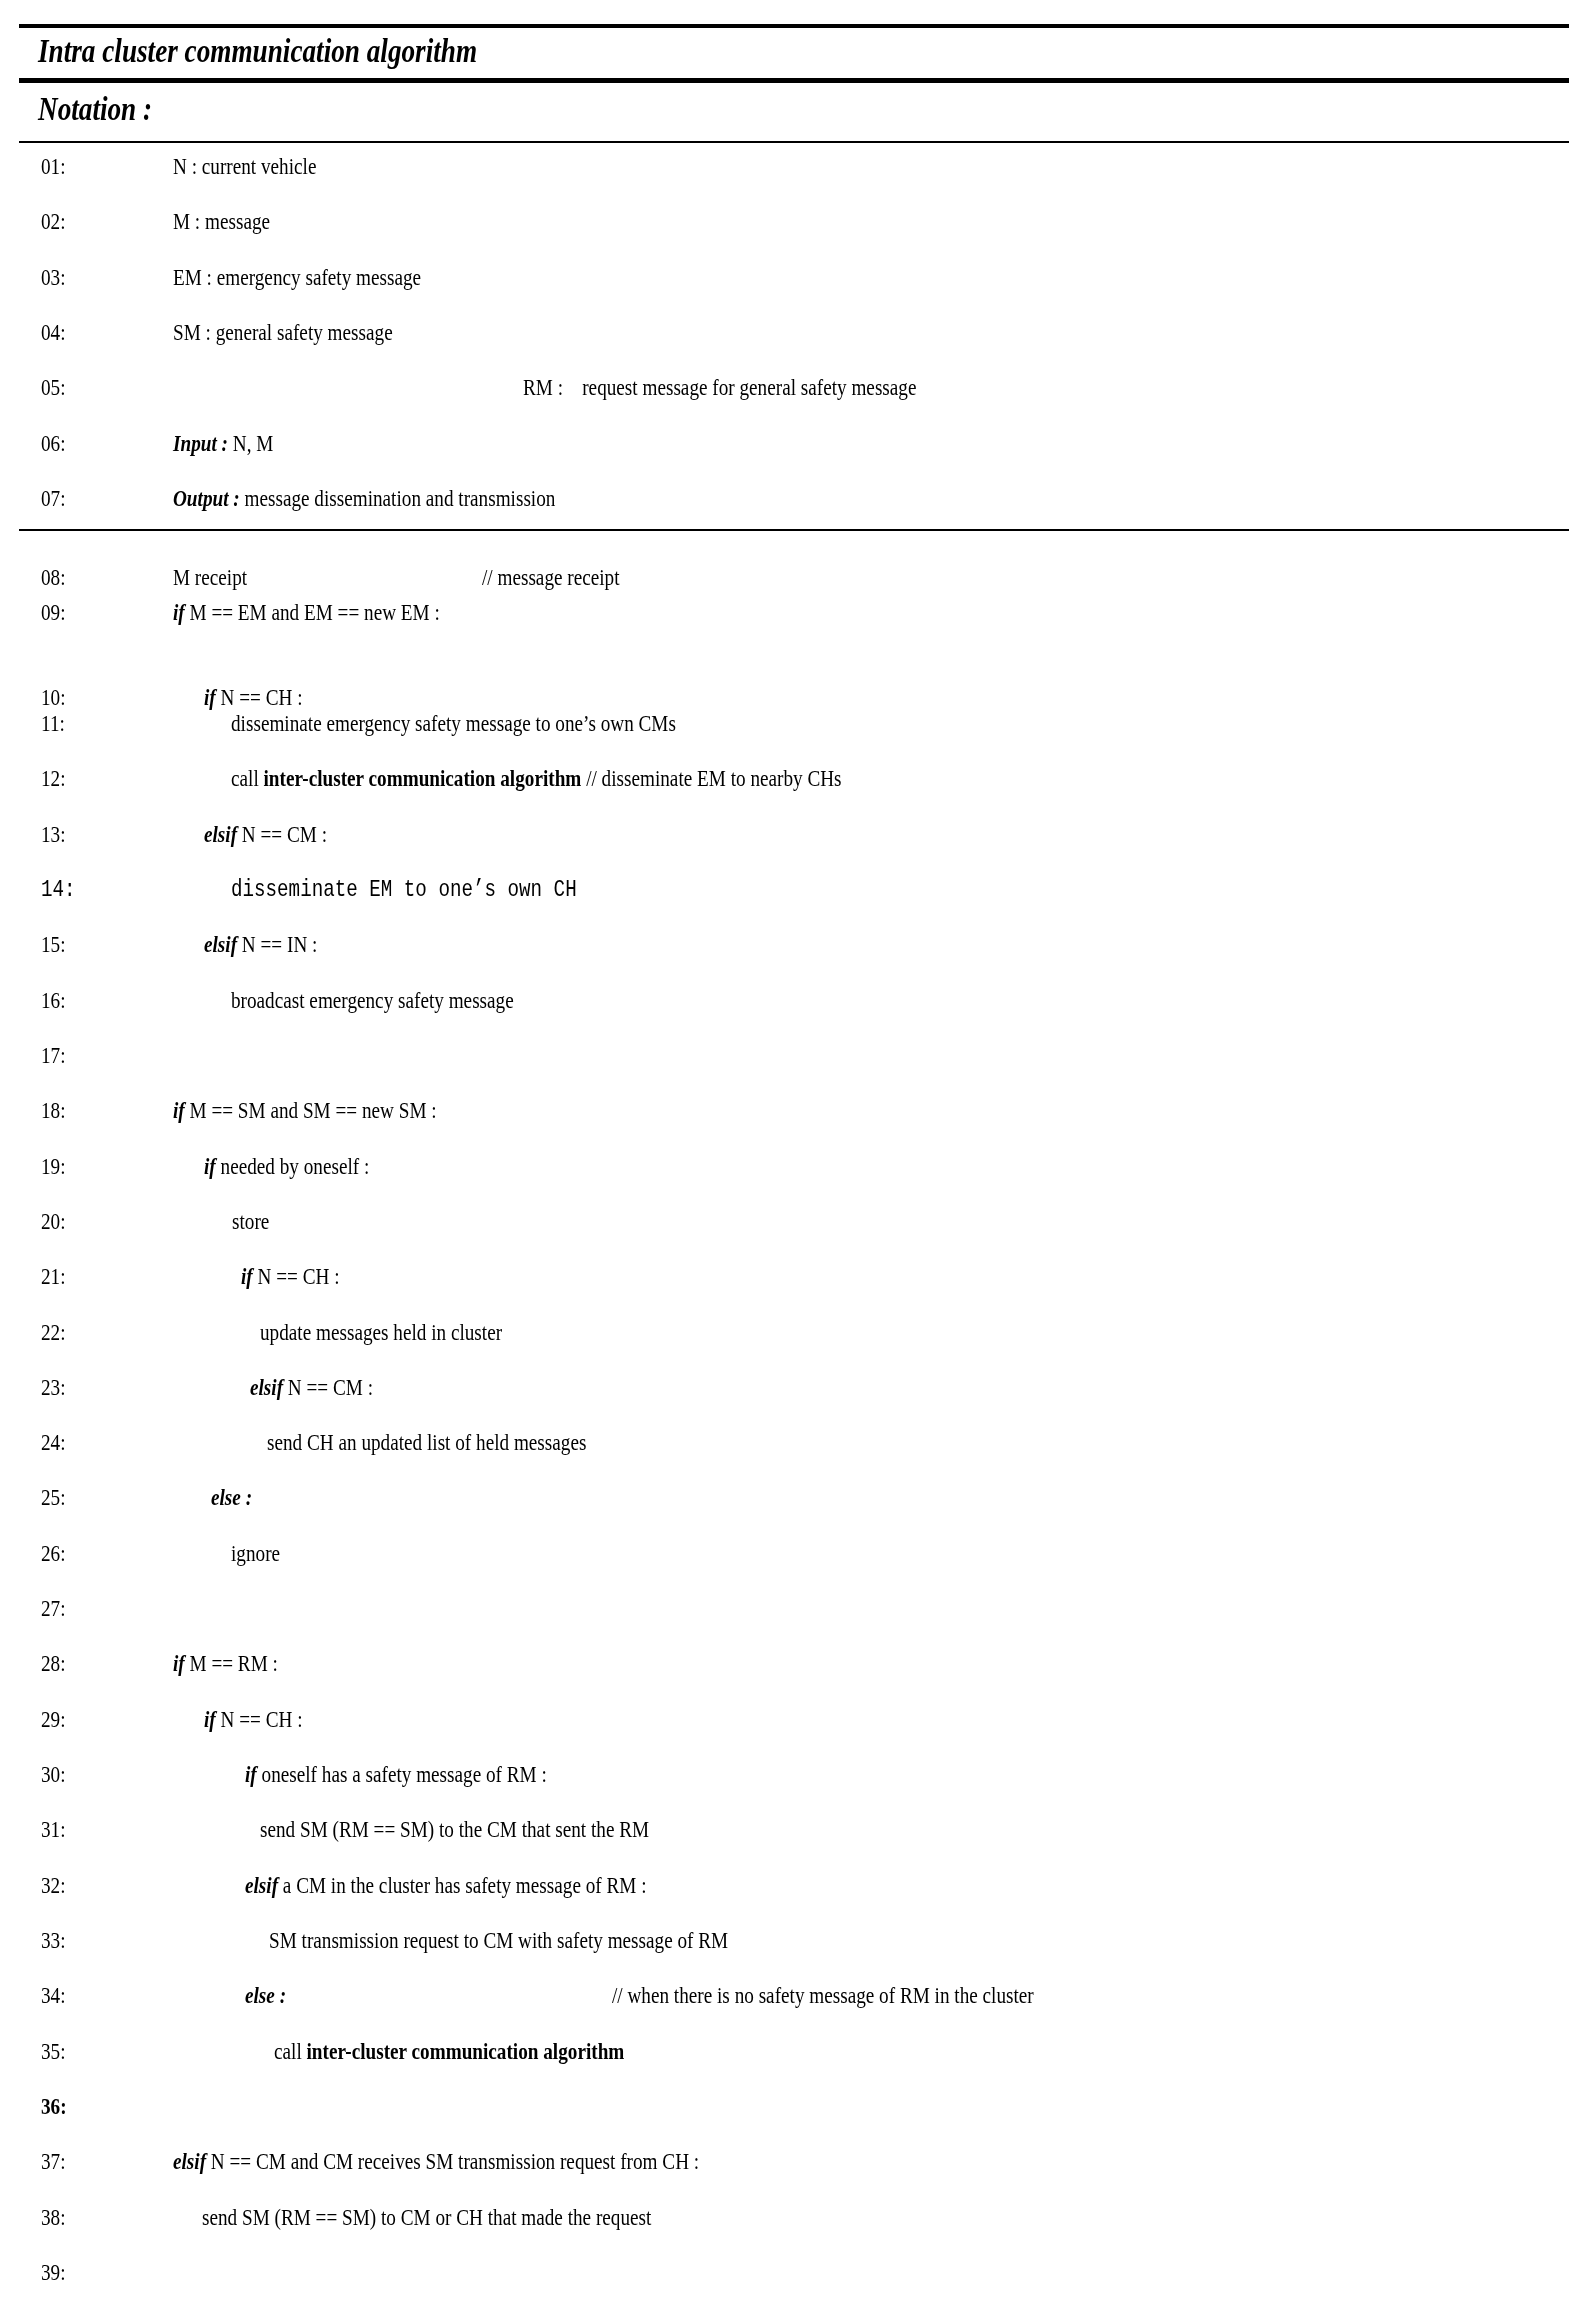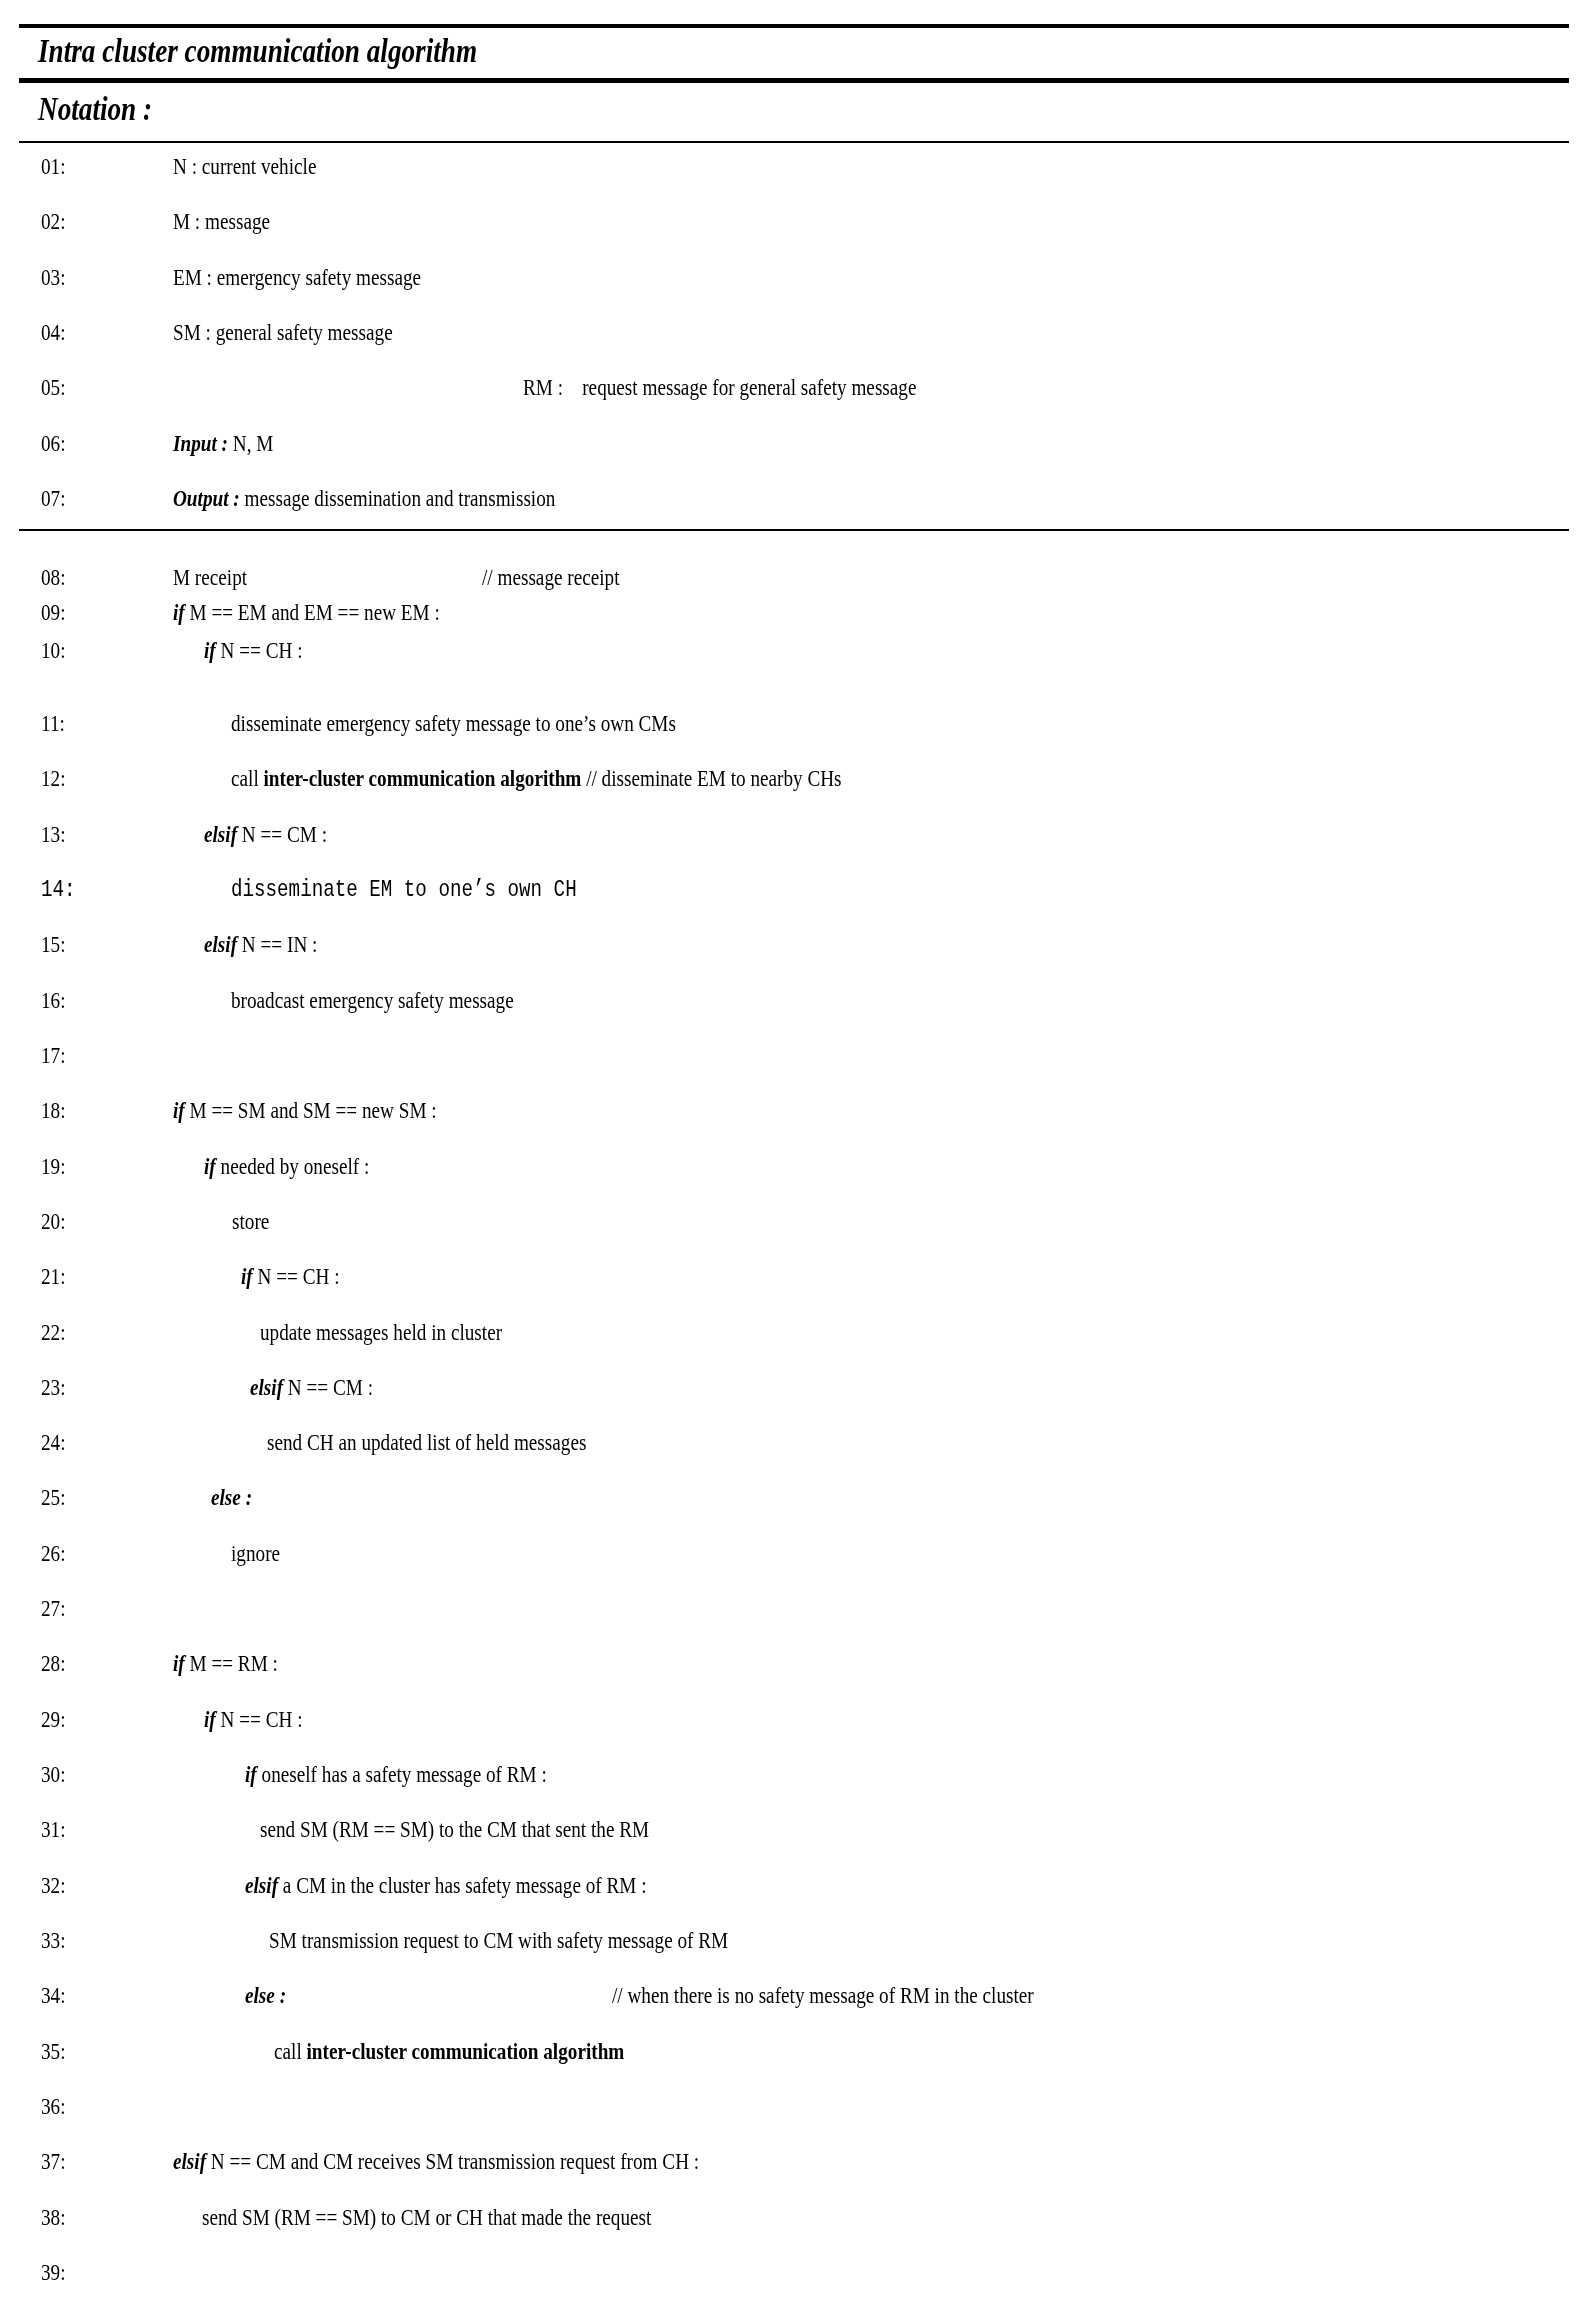"10:" div.line { top: 637px -> 684px }
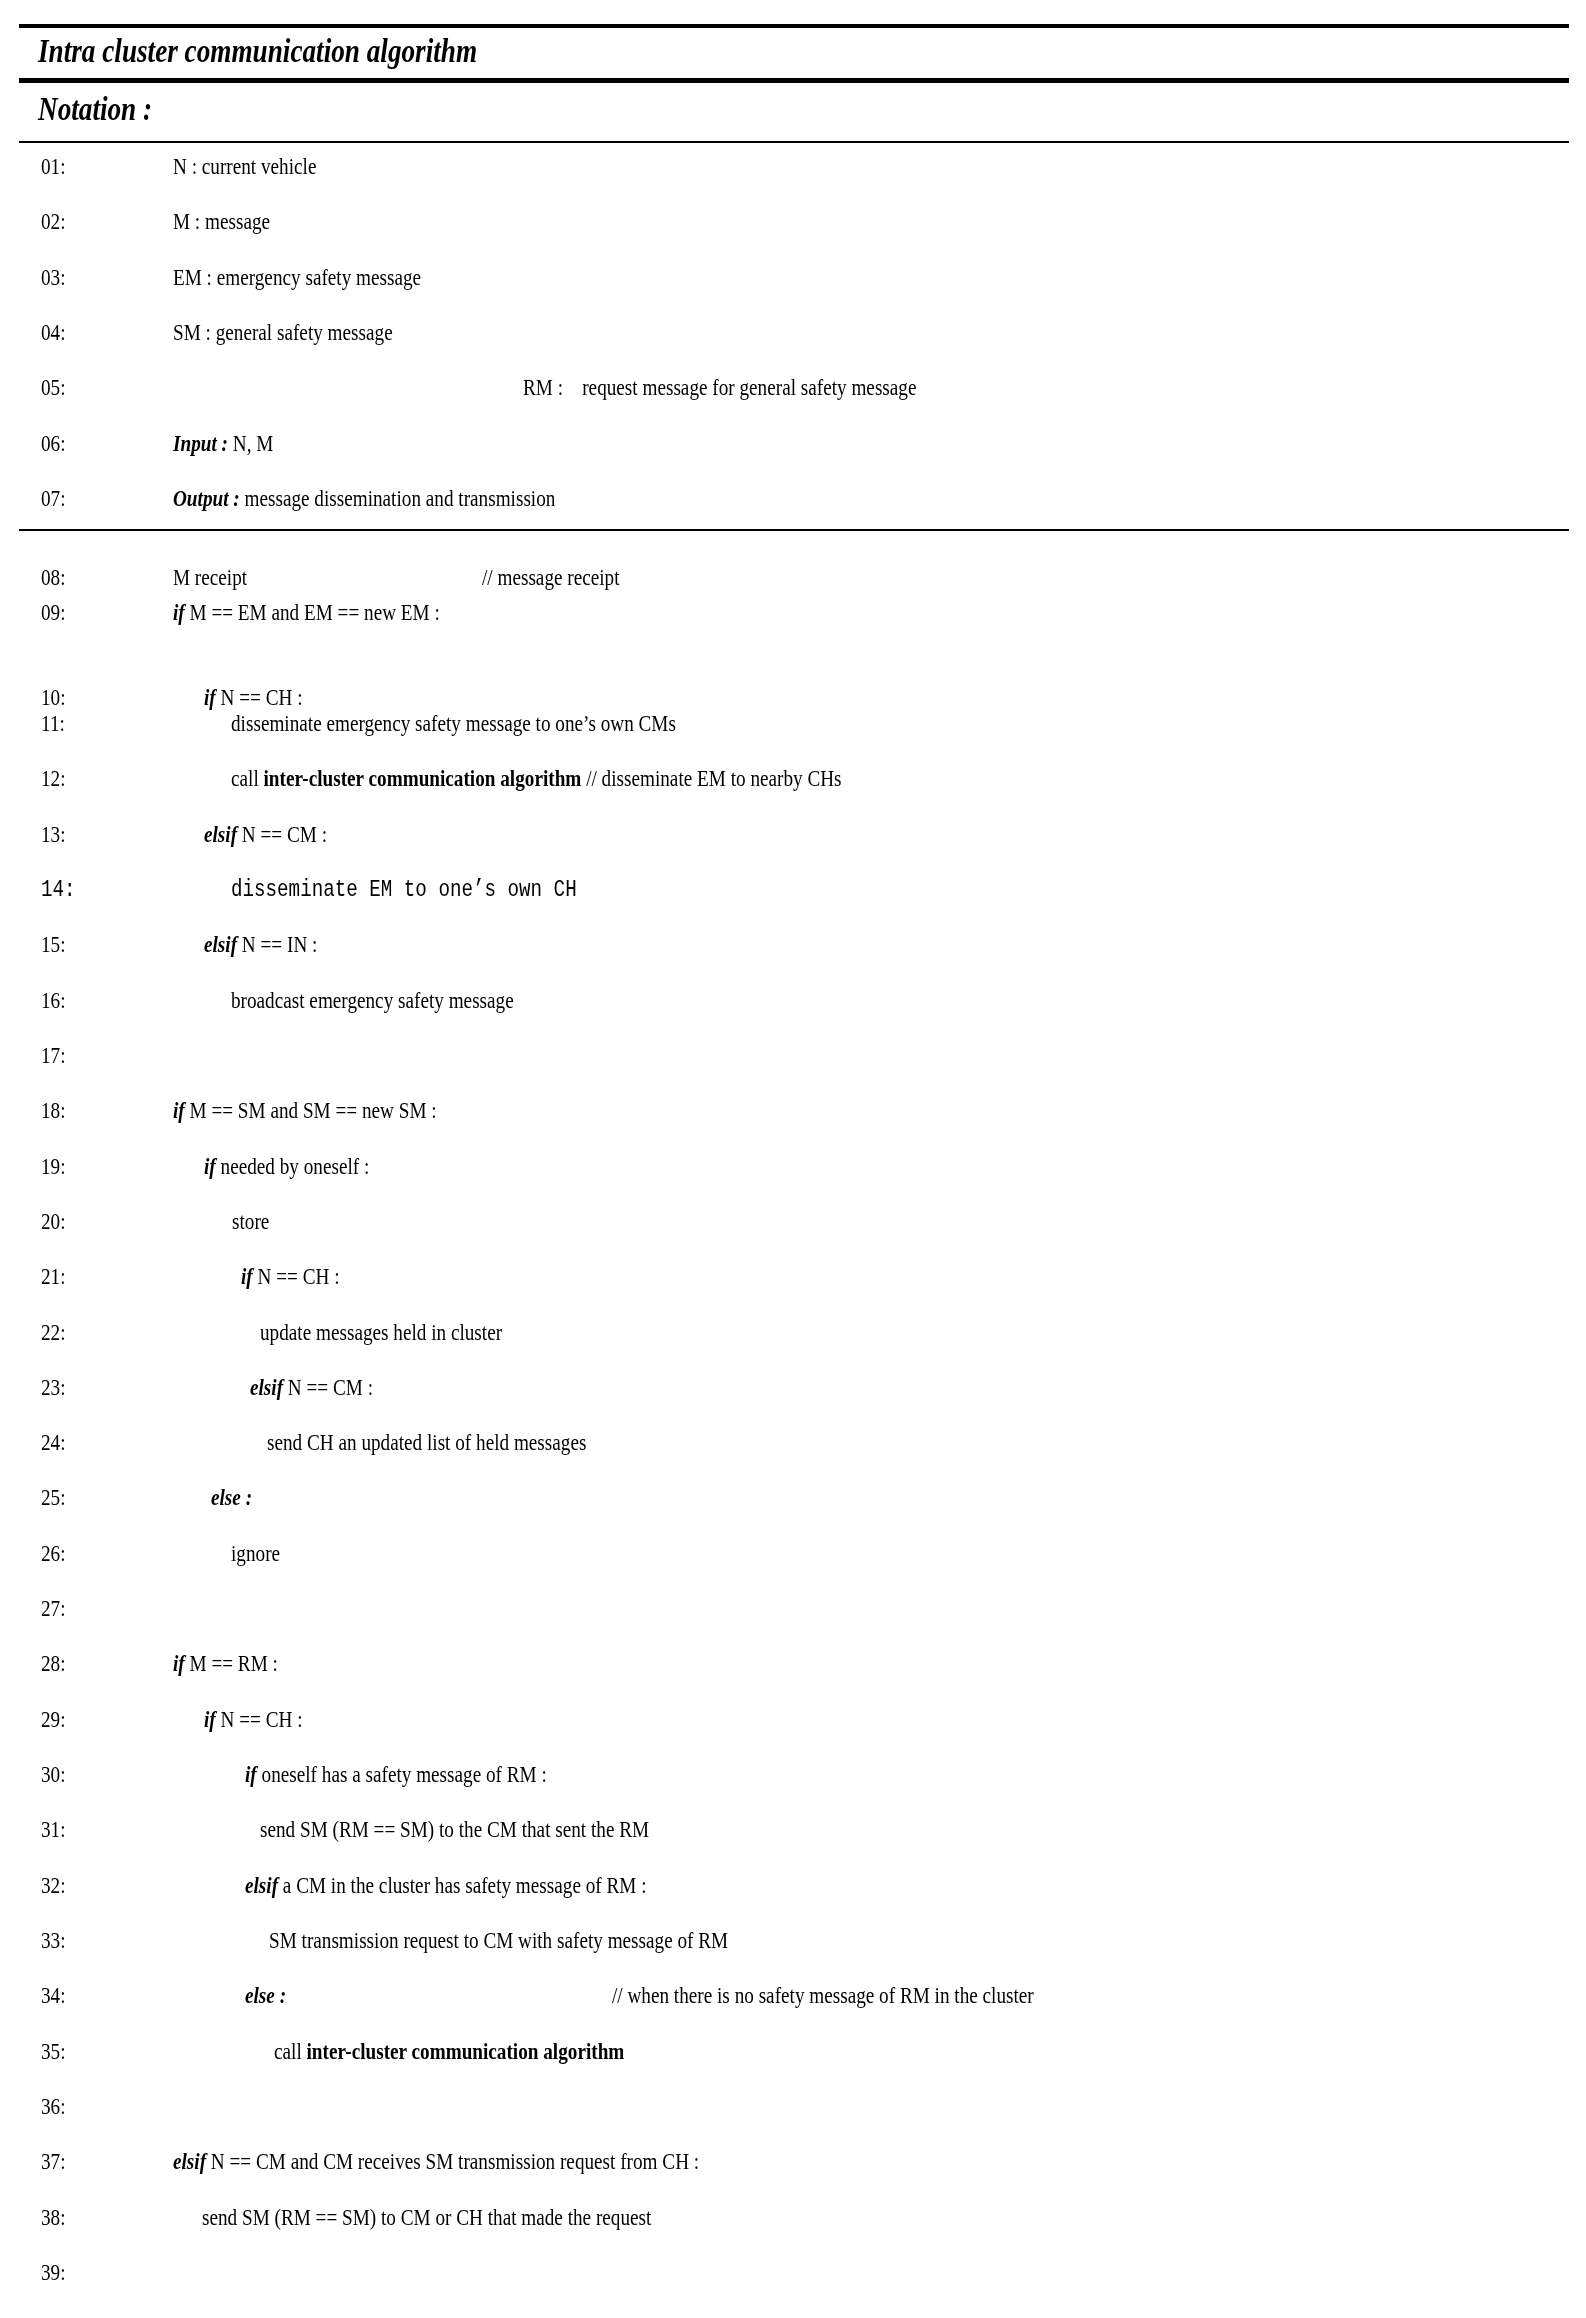"36:" div.line { font-weight: none -> bold }
